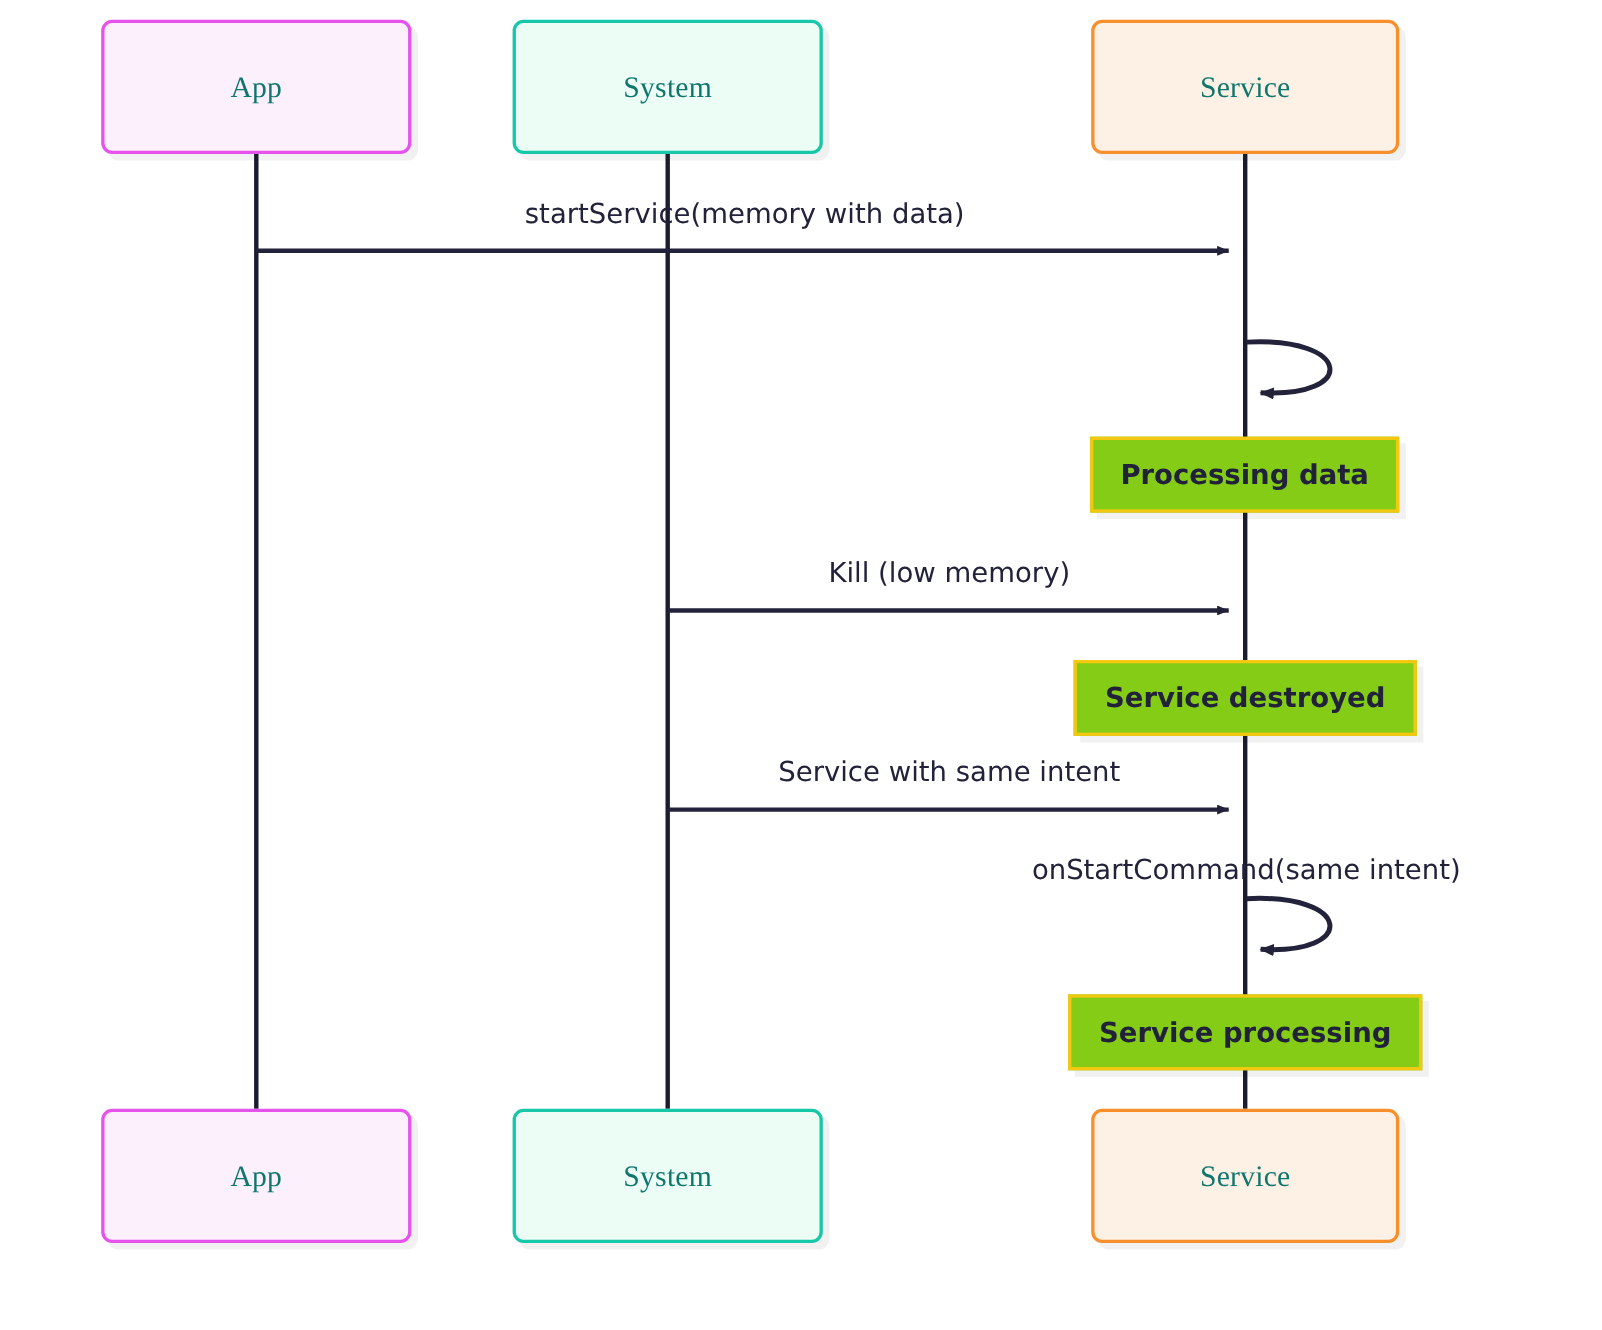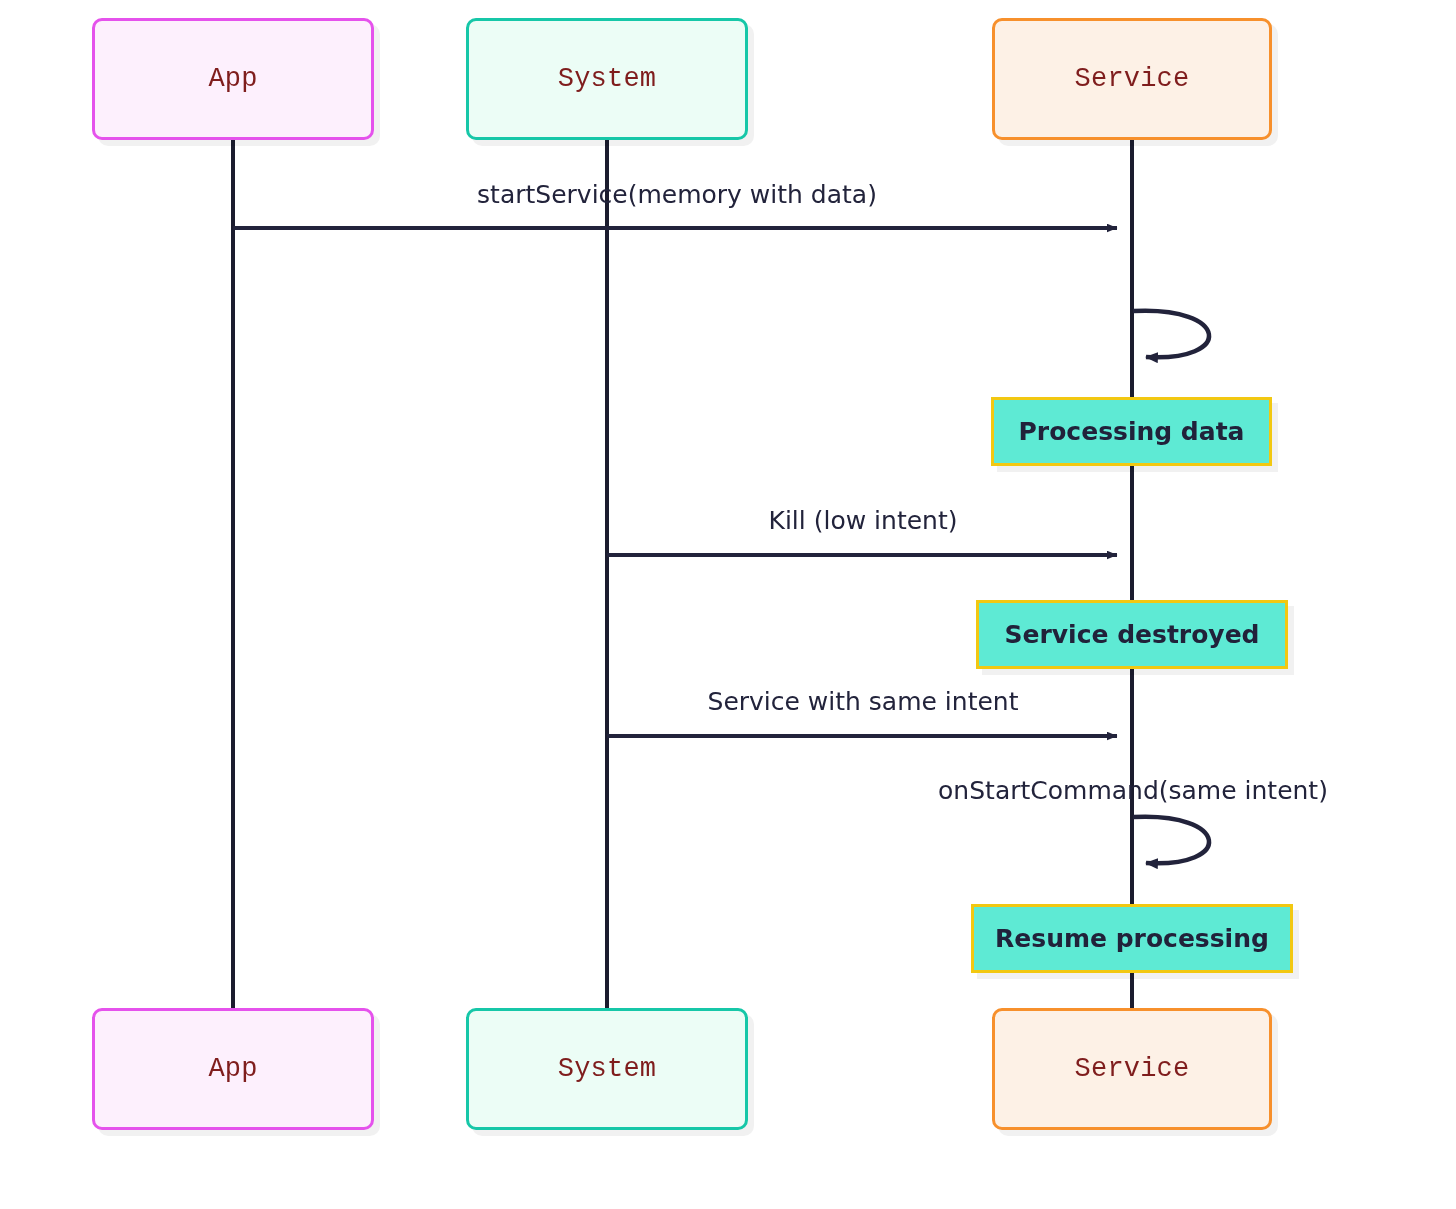"App" .participant-label { color: #7f1d1d -> #0f766e; font-family: Liberation Mono, monospace -> Liberation Serif, serif }
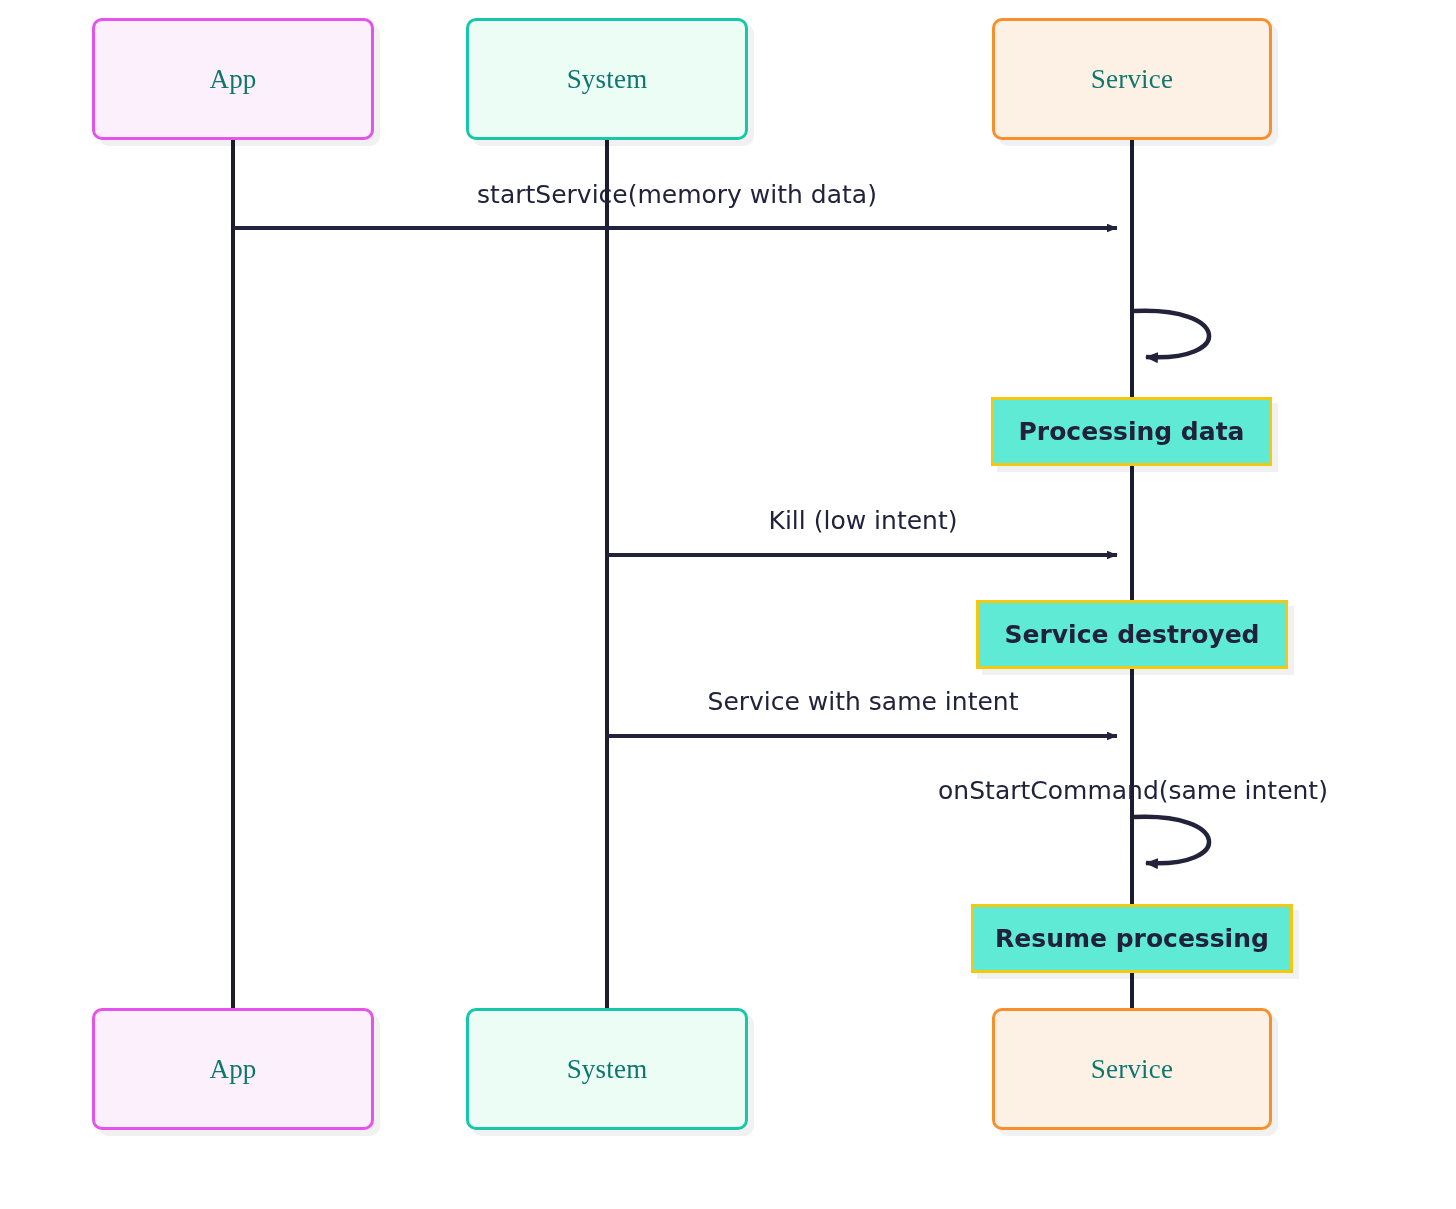"Processing data" .note-box { background: #5eead4 -> #84cc16 }
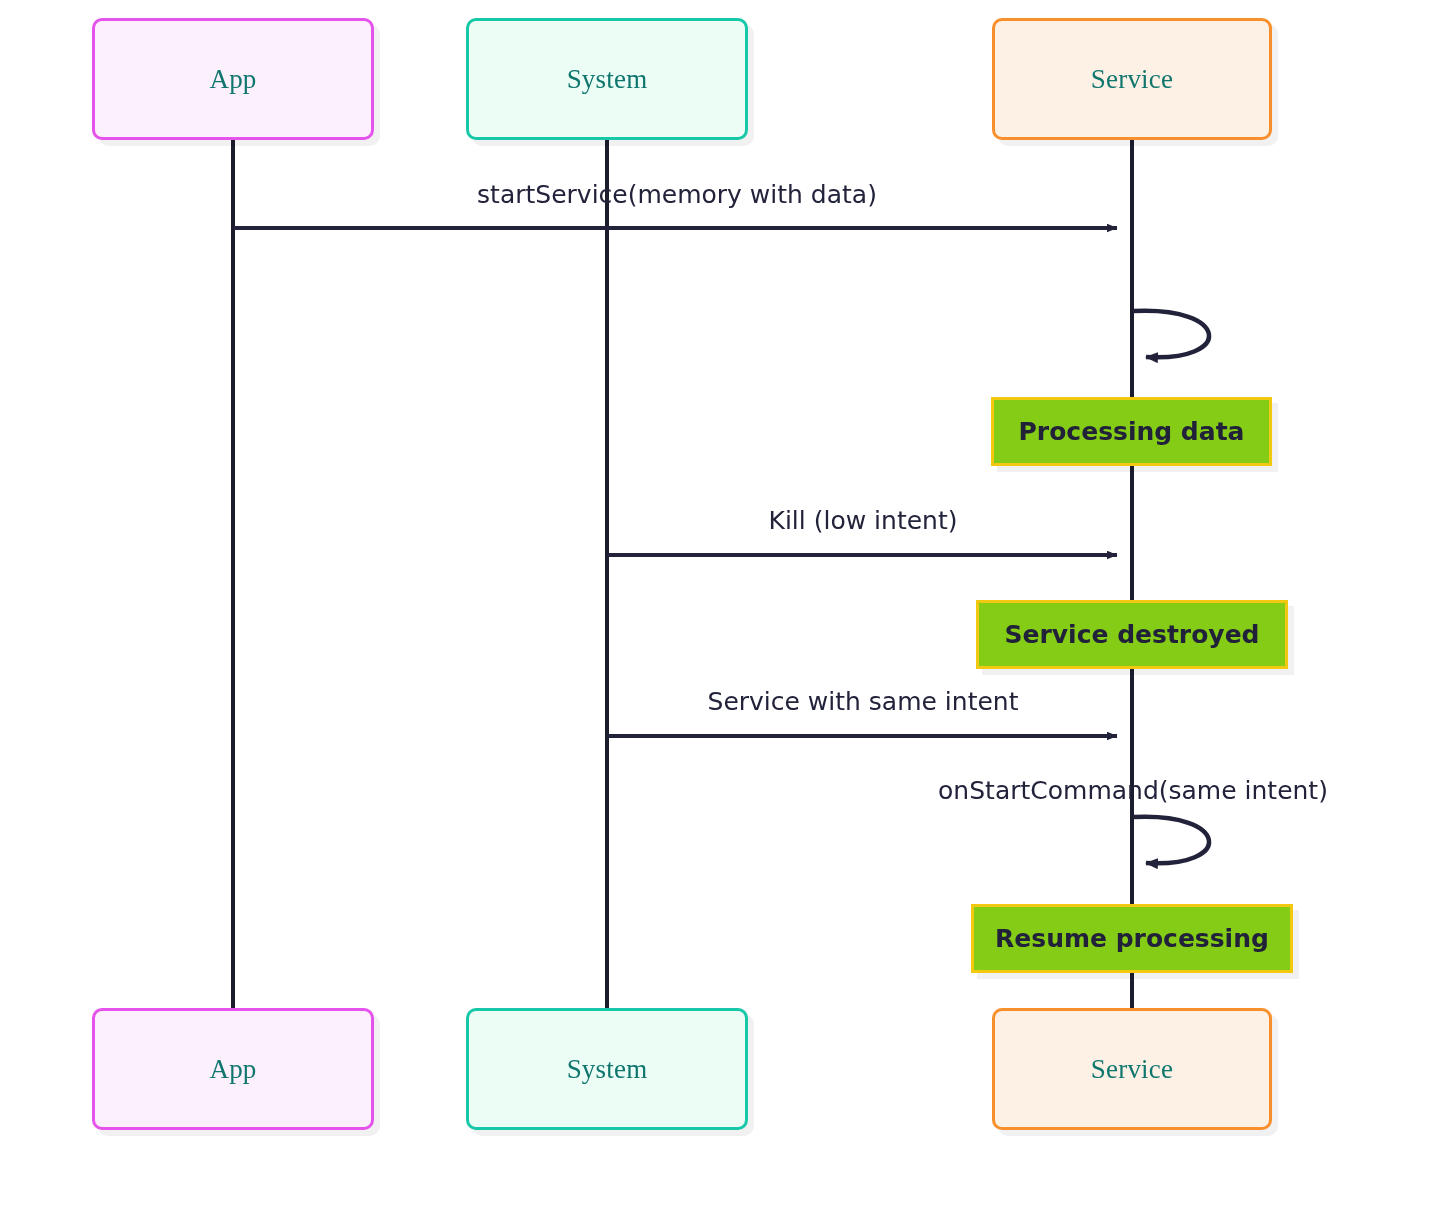"Kill (low intent)" div.msg-label { text: intent -> memory }
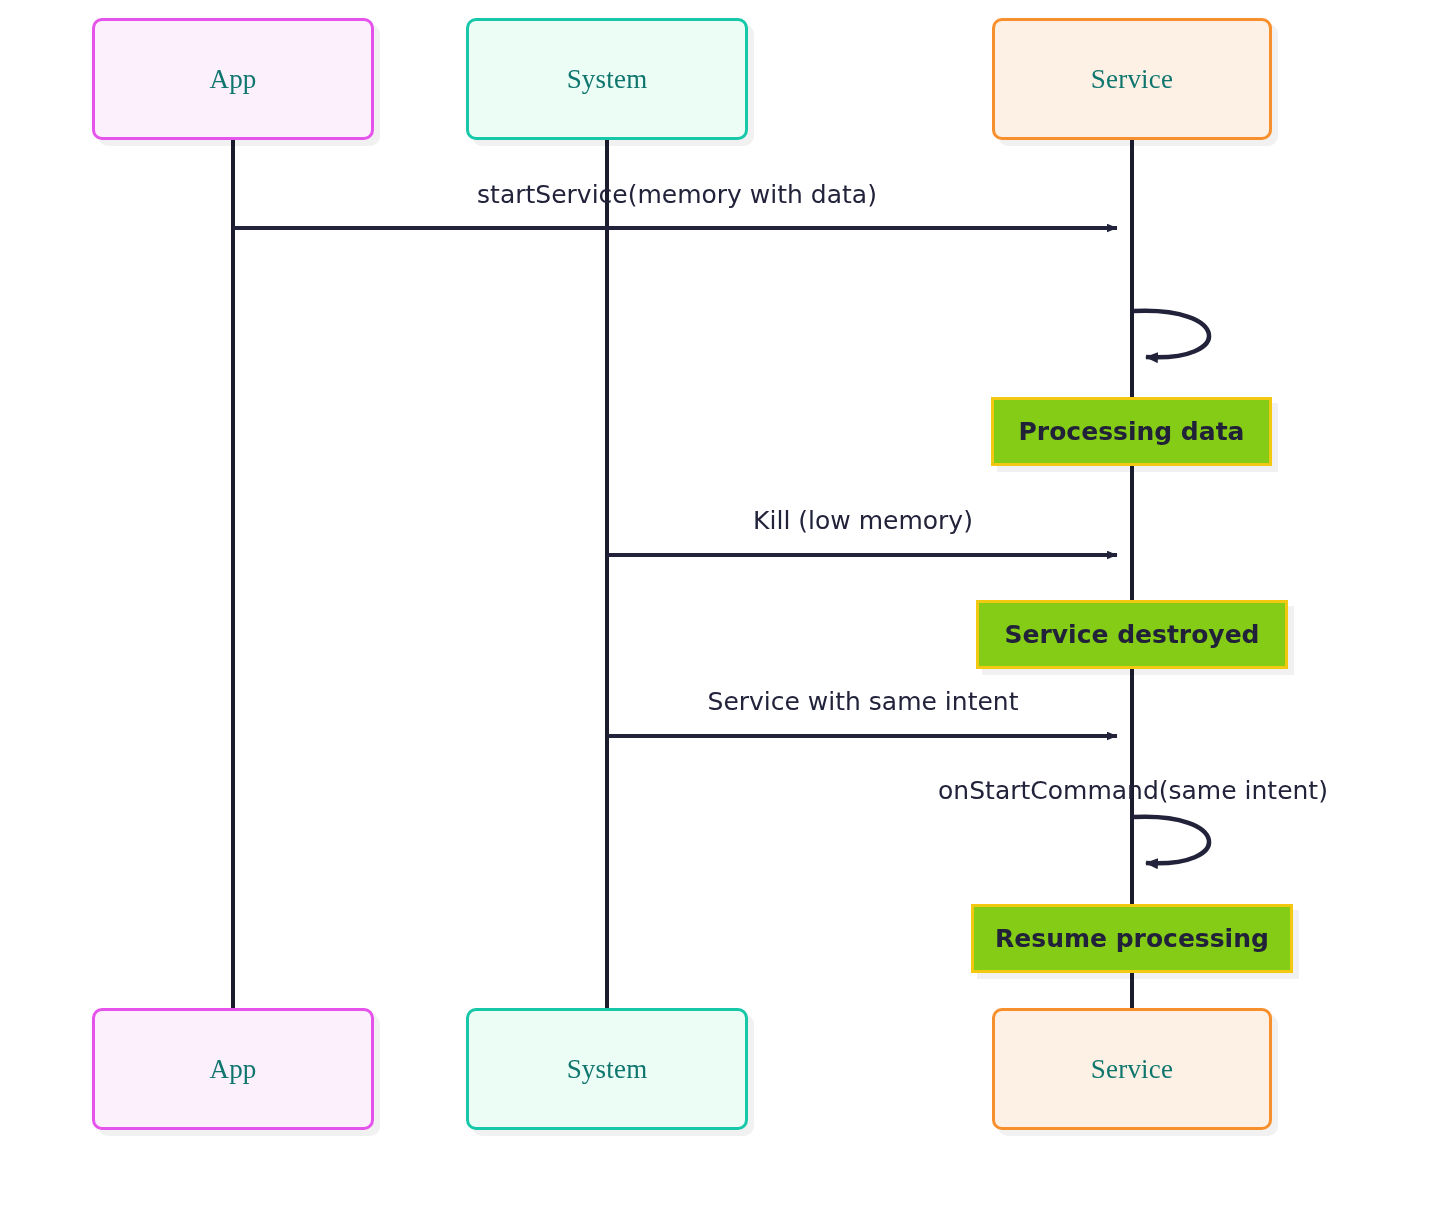"Resume processing" span.note-label { text: Resume -> Service }
